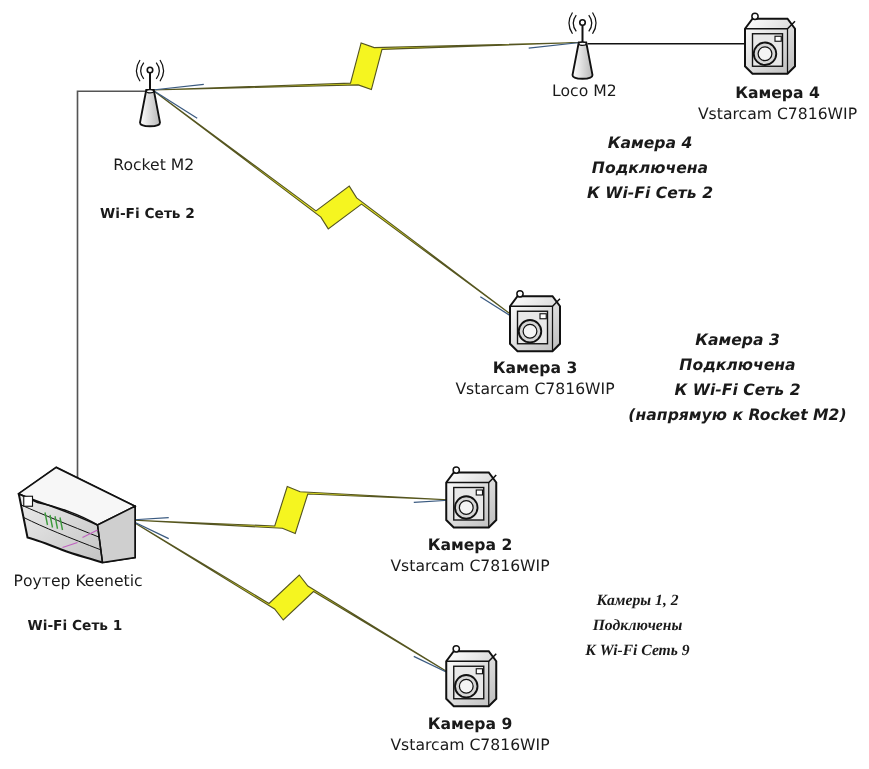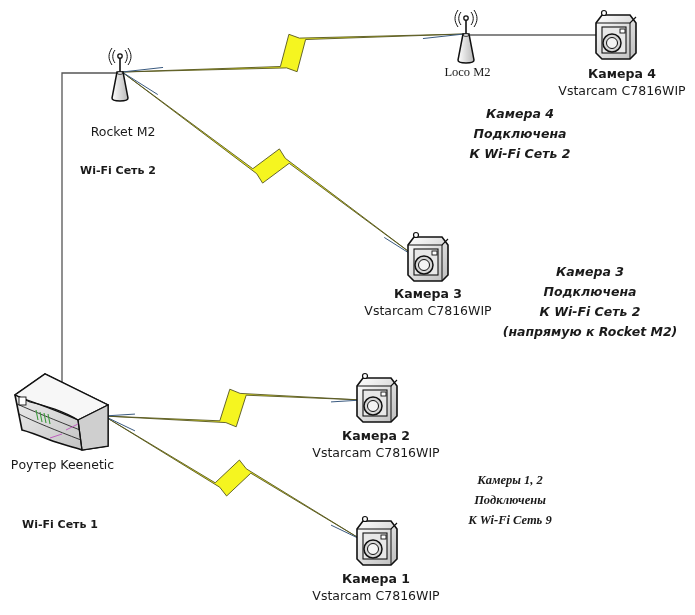"Loco M2" div.lbl { font-family: Liberation Serif, serif -> none }
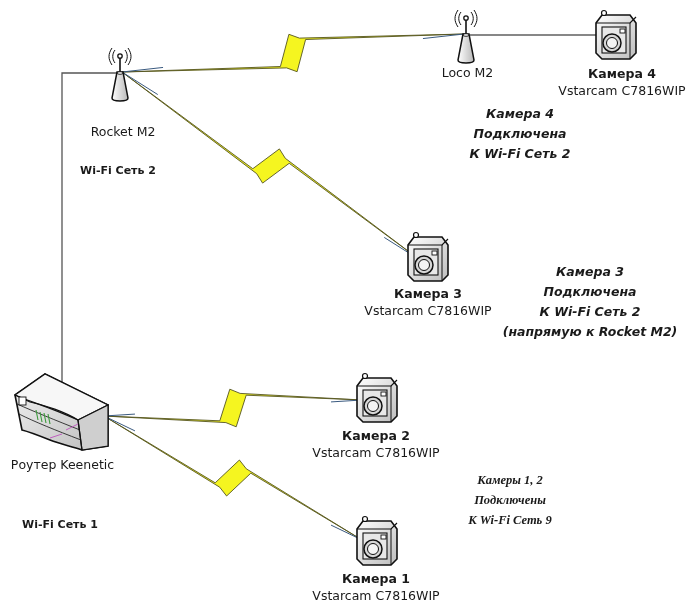"Wi-Fi Сеть 1" div.net { margin-top: 24px -> none }
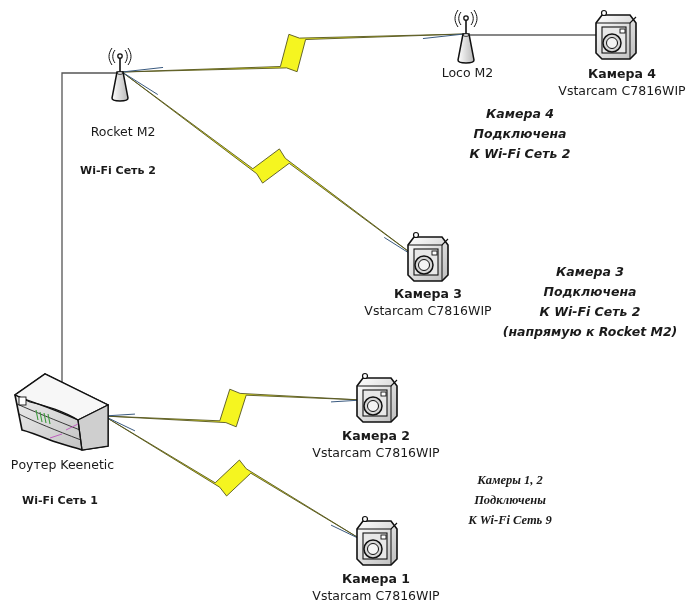"Камера 1" span.b { text: 1 -> 9 }
